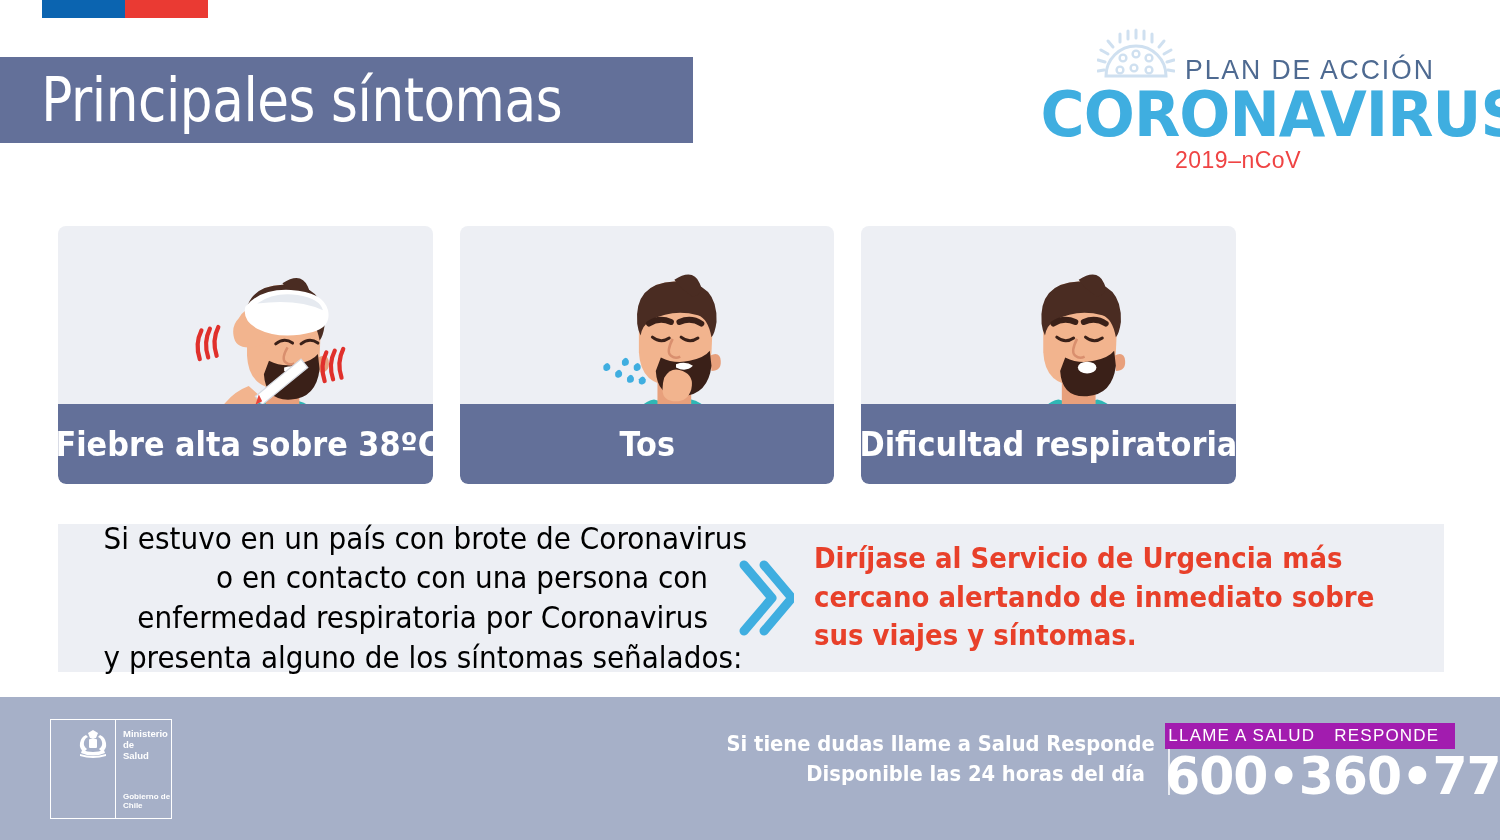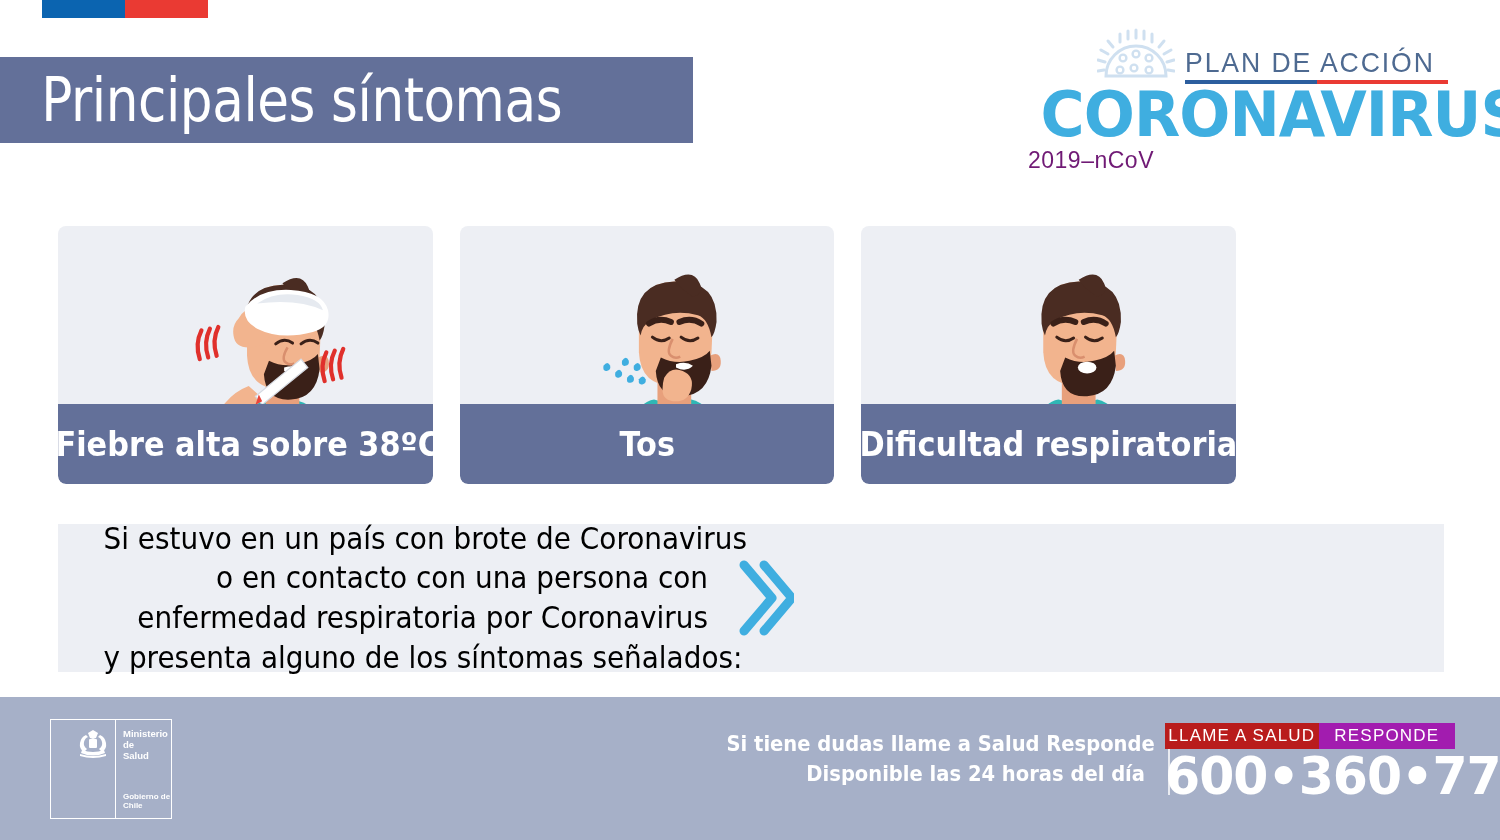"PLAN DE ACCIÓN" .plan-block { flex-direction: column -> row }
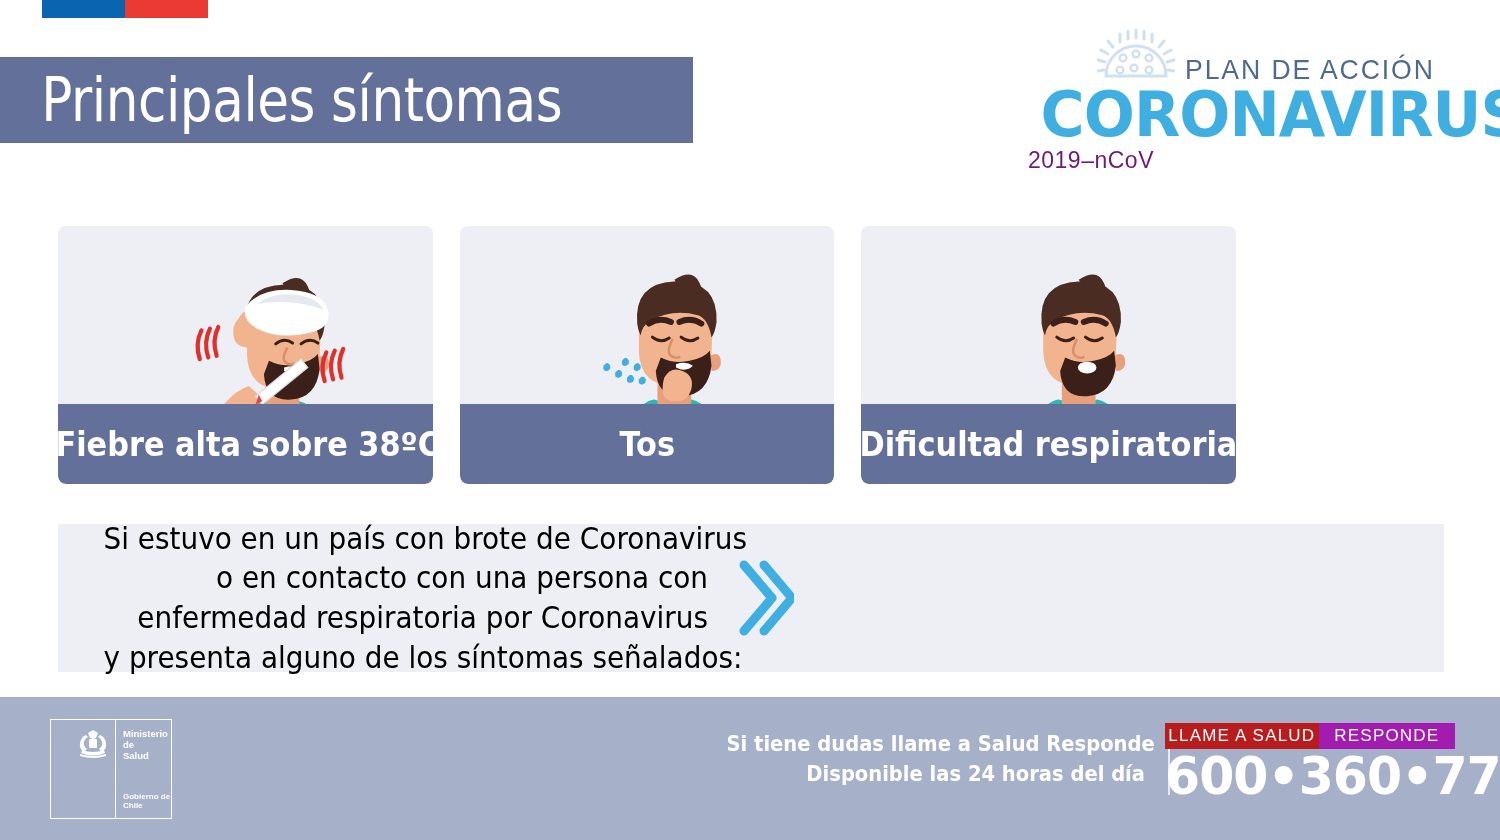"2019–nCoV" .ncov { color: #701a75 -> #ef4444; text-align: left -> center }
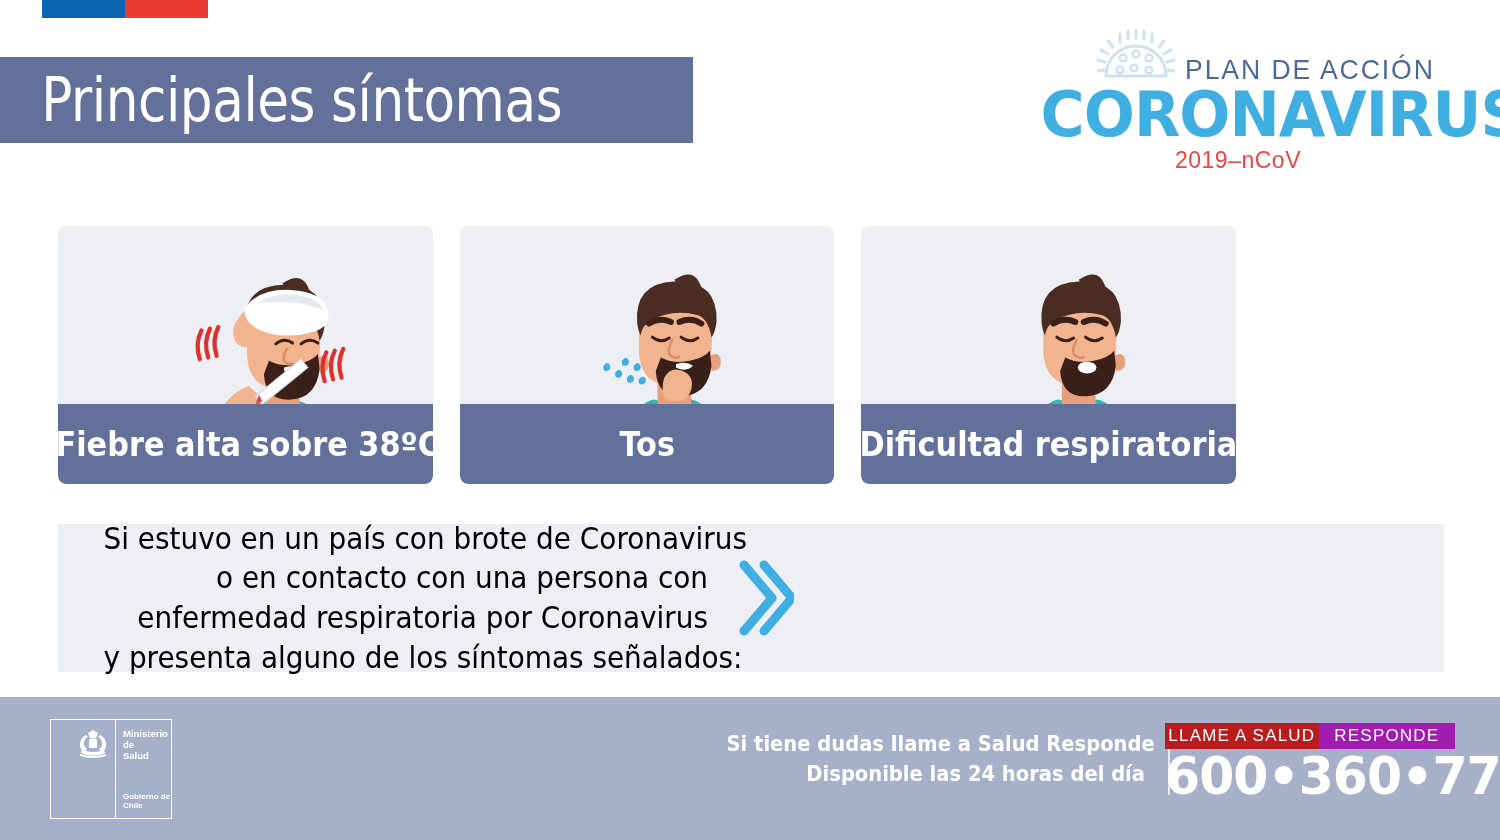"Diríjase al Servicio de Urgencia" div.advice-right { html: none -> <div> <div>Diríjase al Servicio de Urgencia más</div> <div>cercano alertando de inmediato sobre</div> <div>sus viajes y síntomas.</div> </div> }
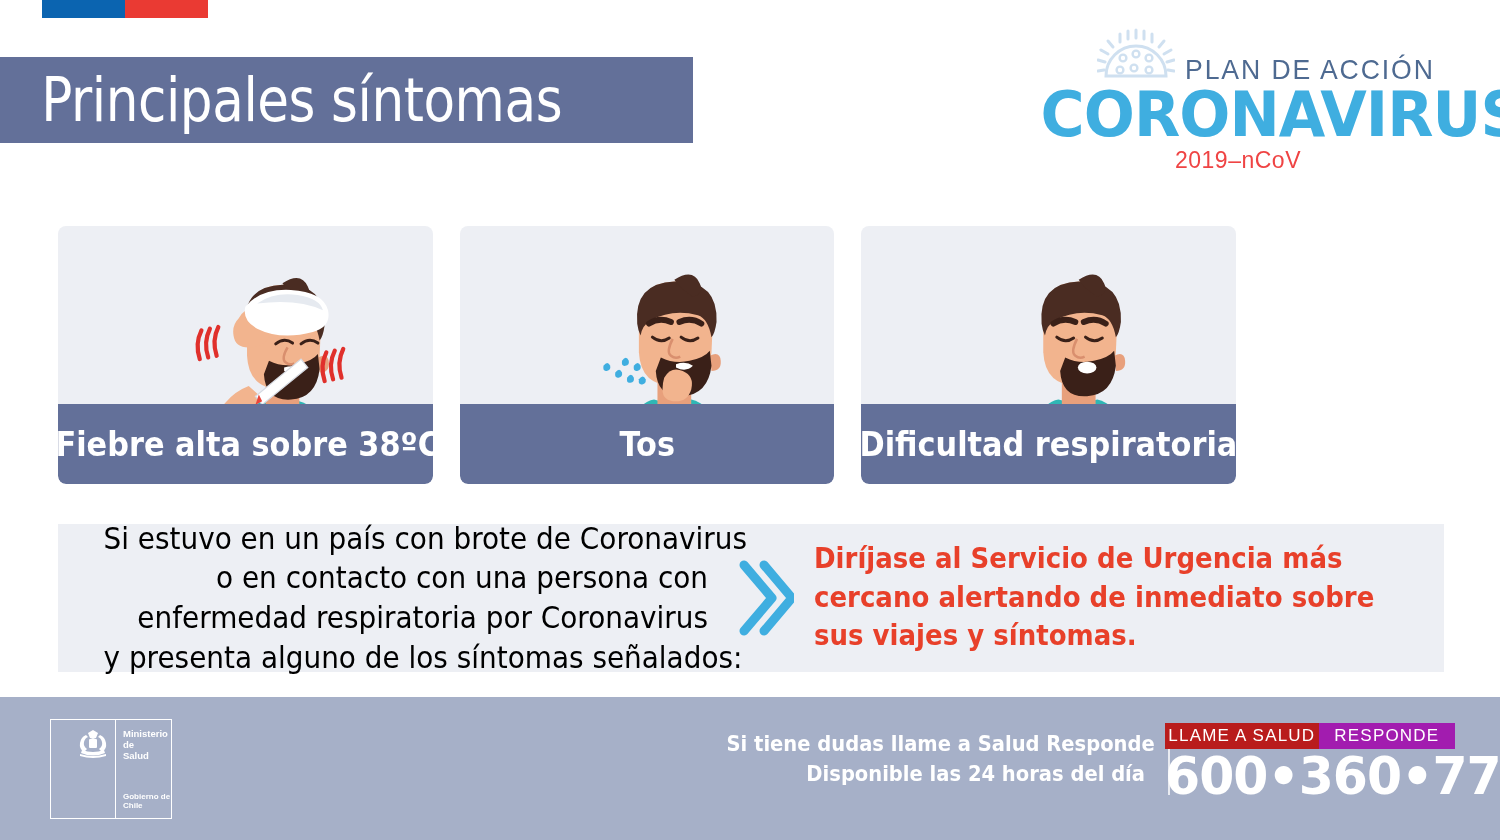"LLAME A SALUD" .callbox-tag .seg-red { background: #b91c1c -> #a21caf }
